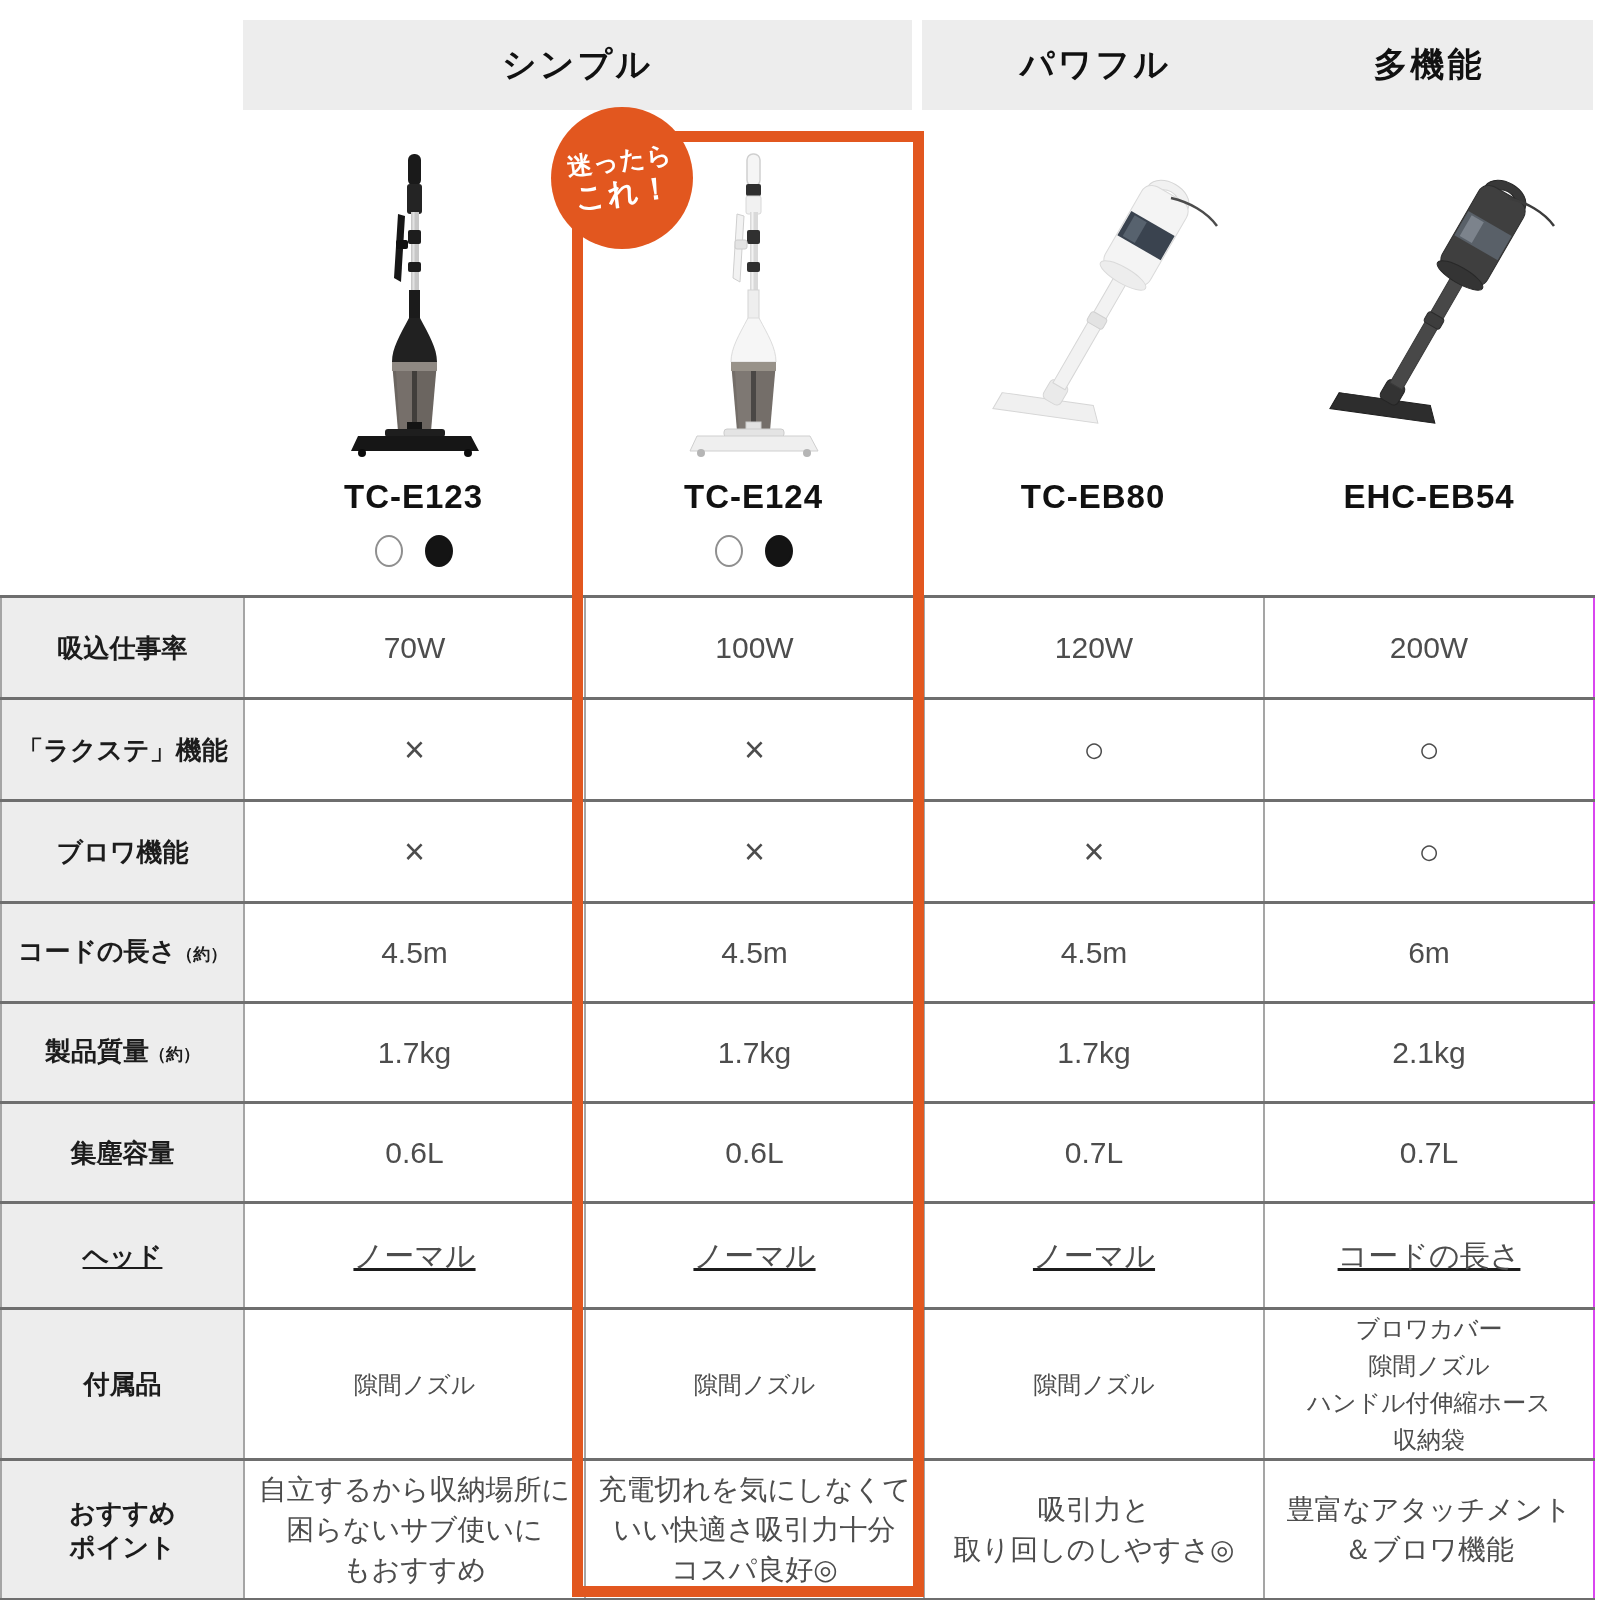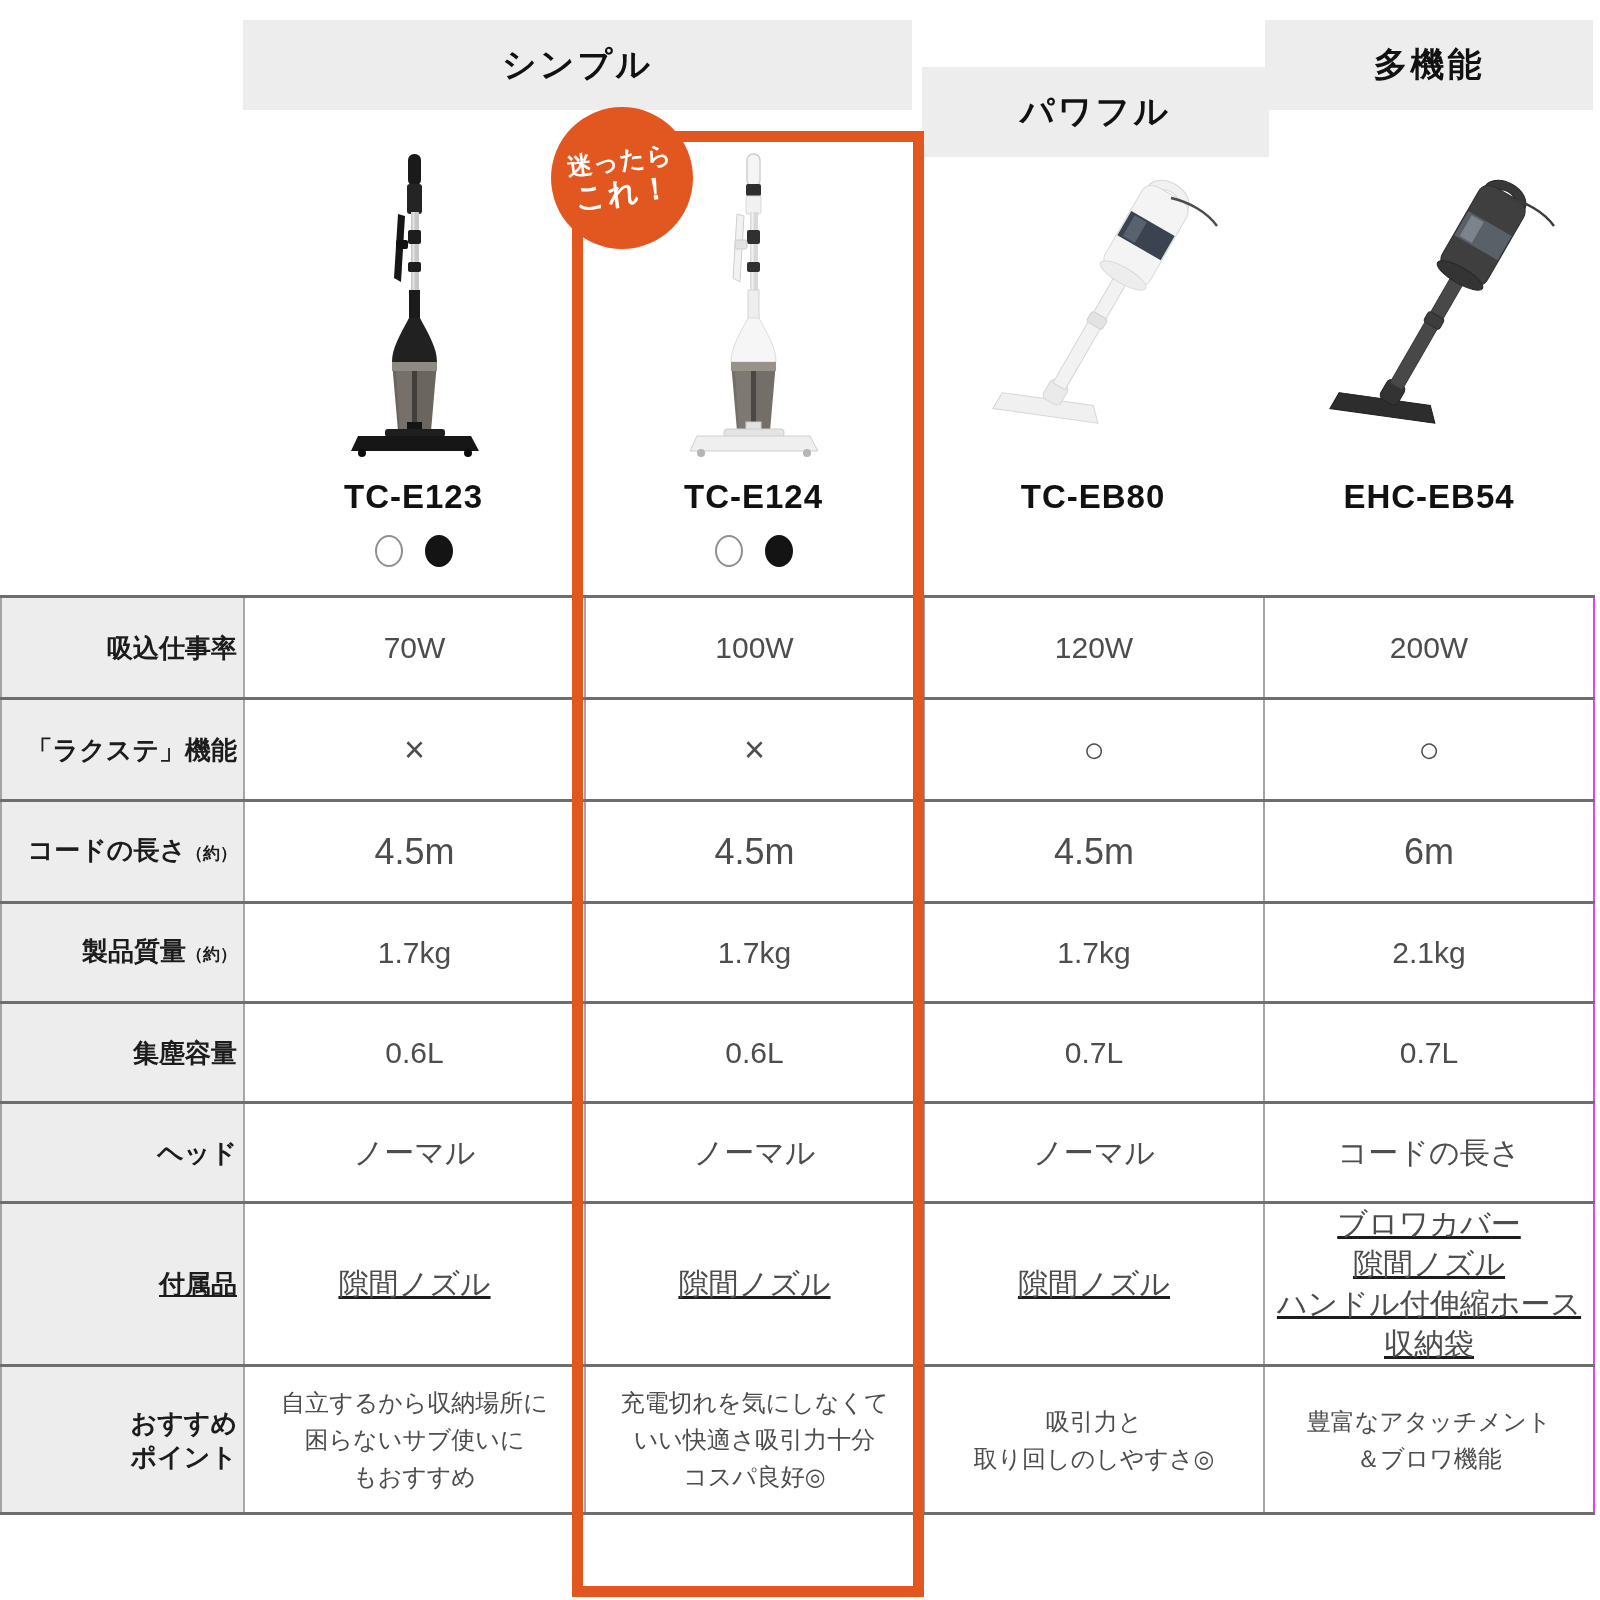"パワフル" #cat-powerful { margin-top: 47px -> none }
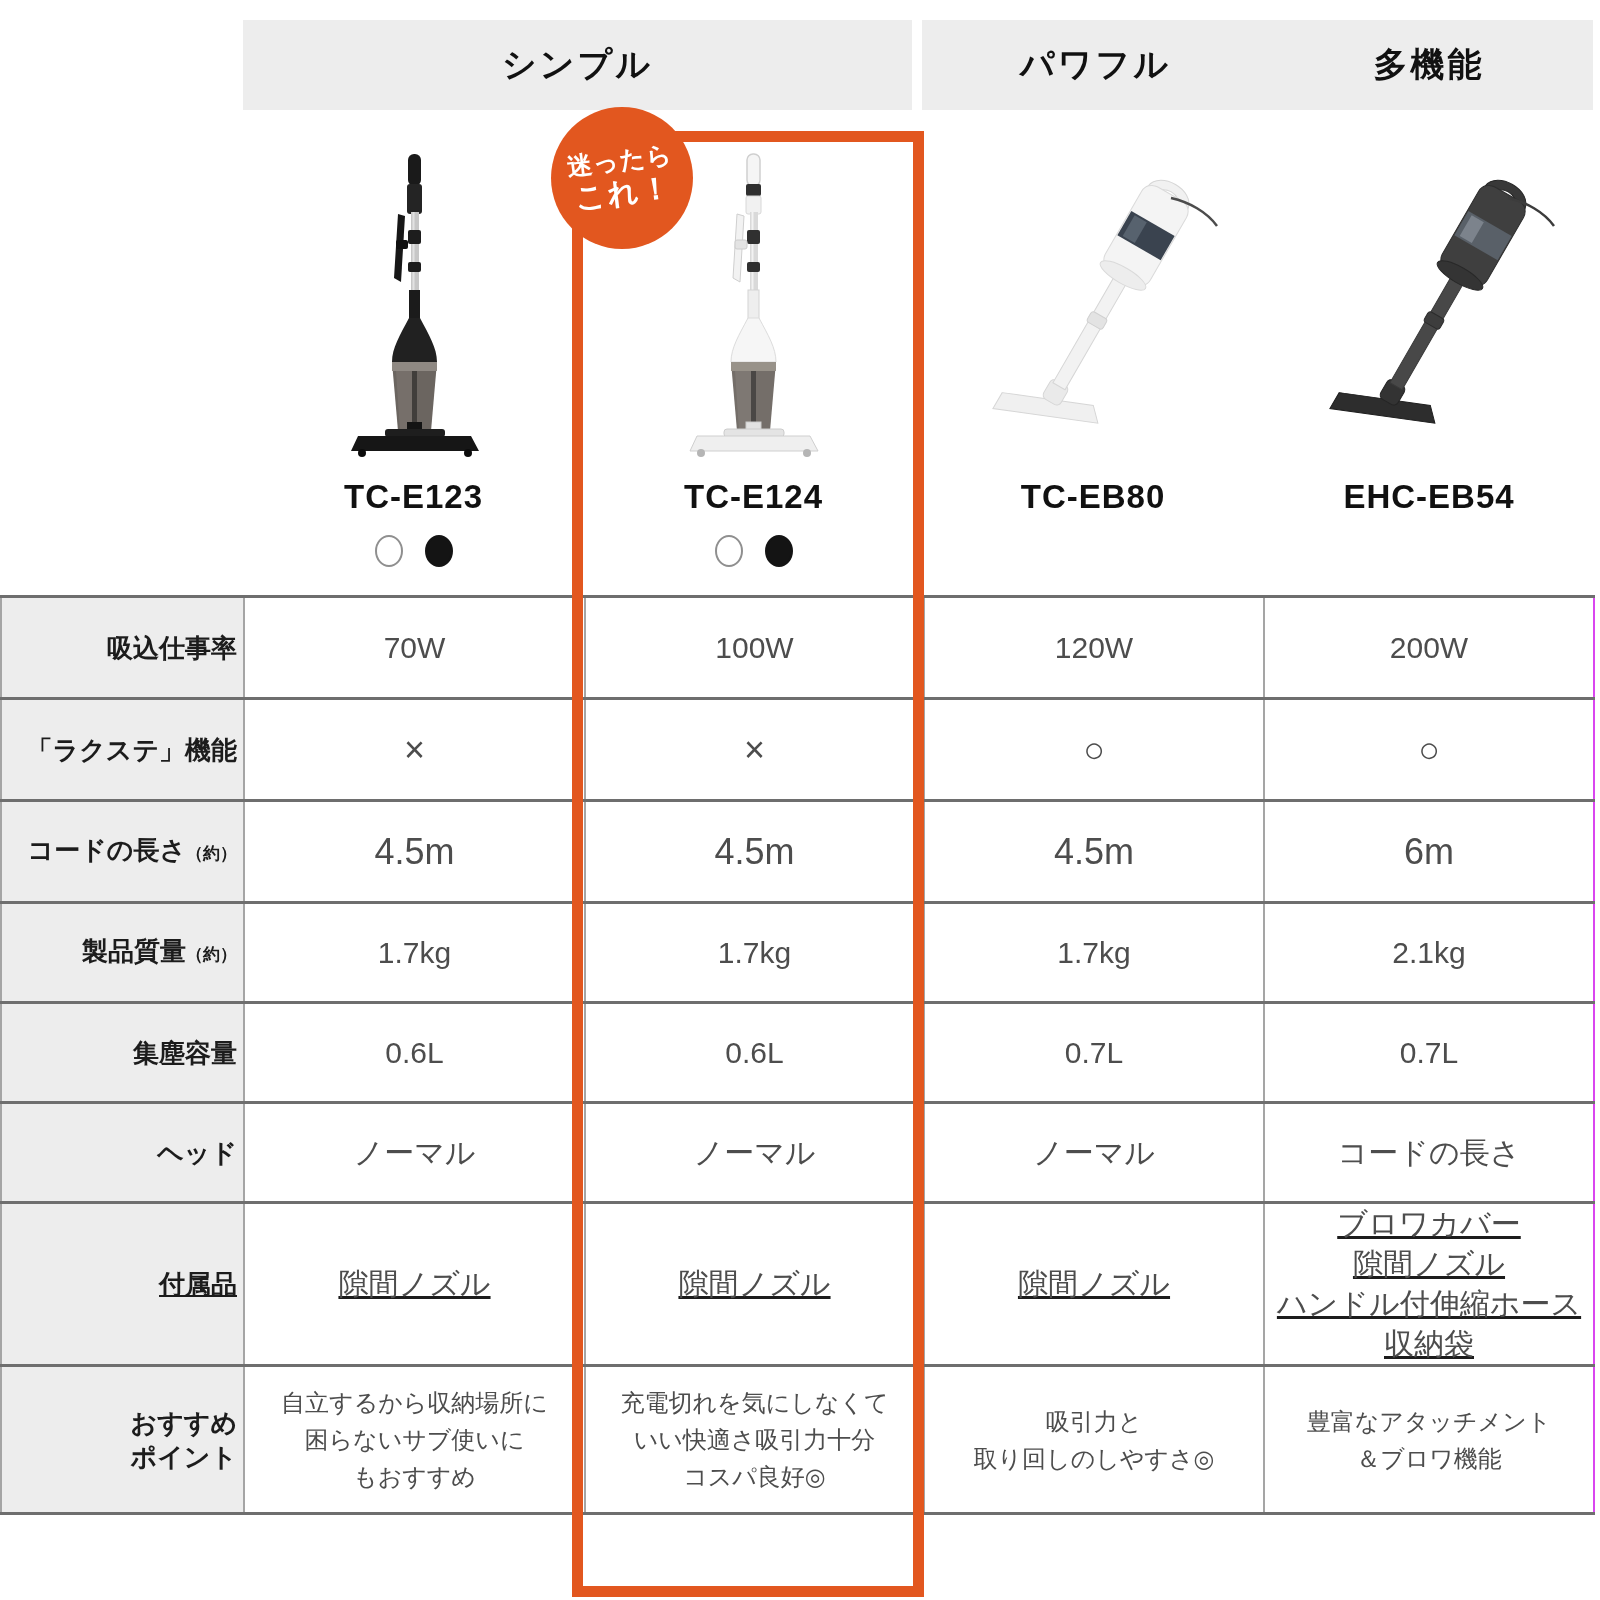"吸込仕事率" #spec-table th { text-align: right -> none }
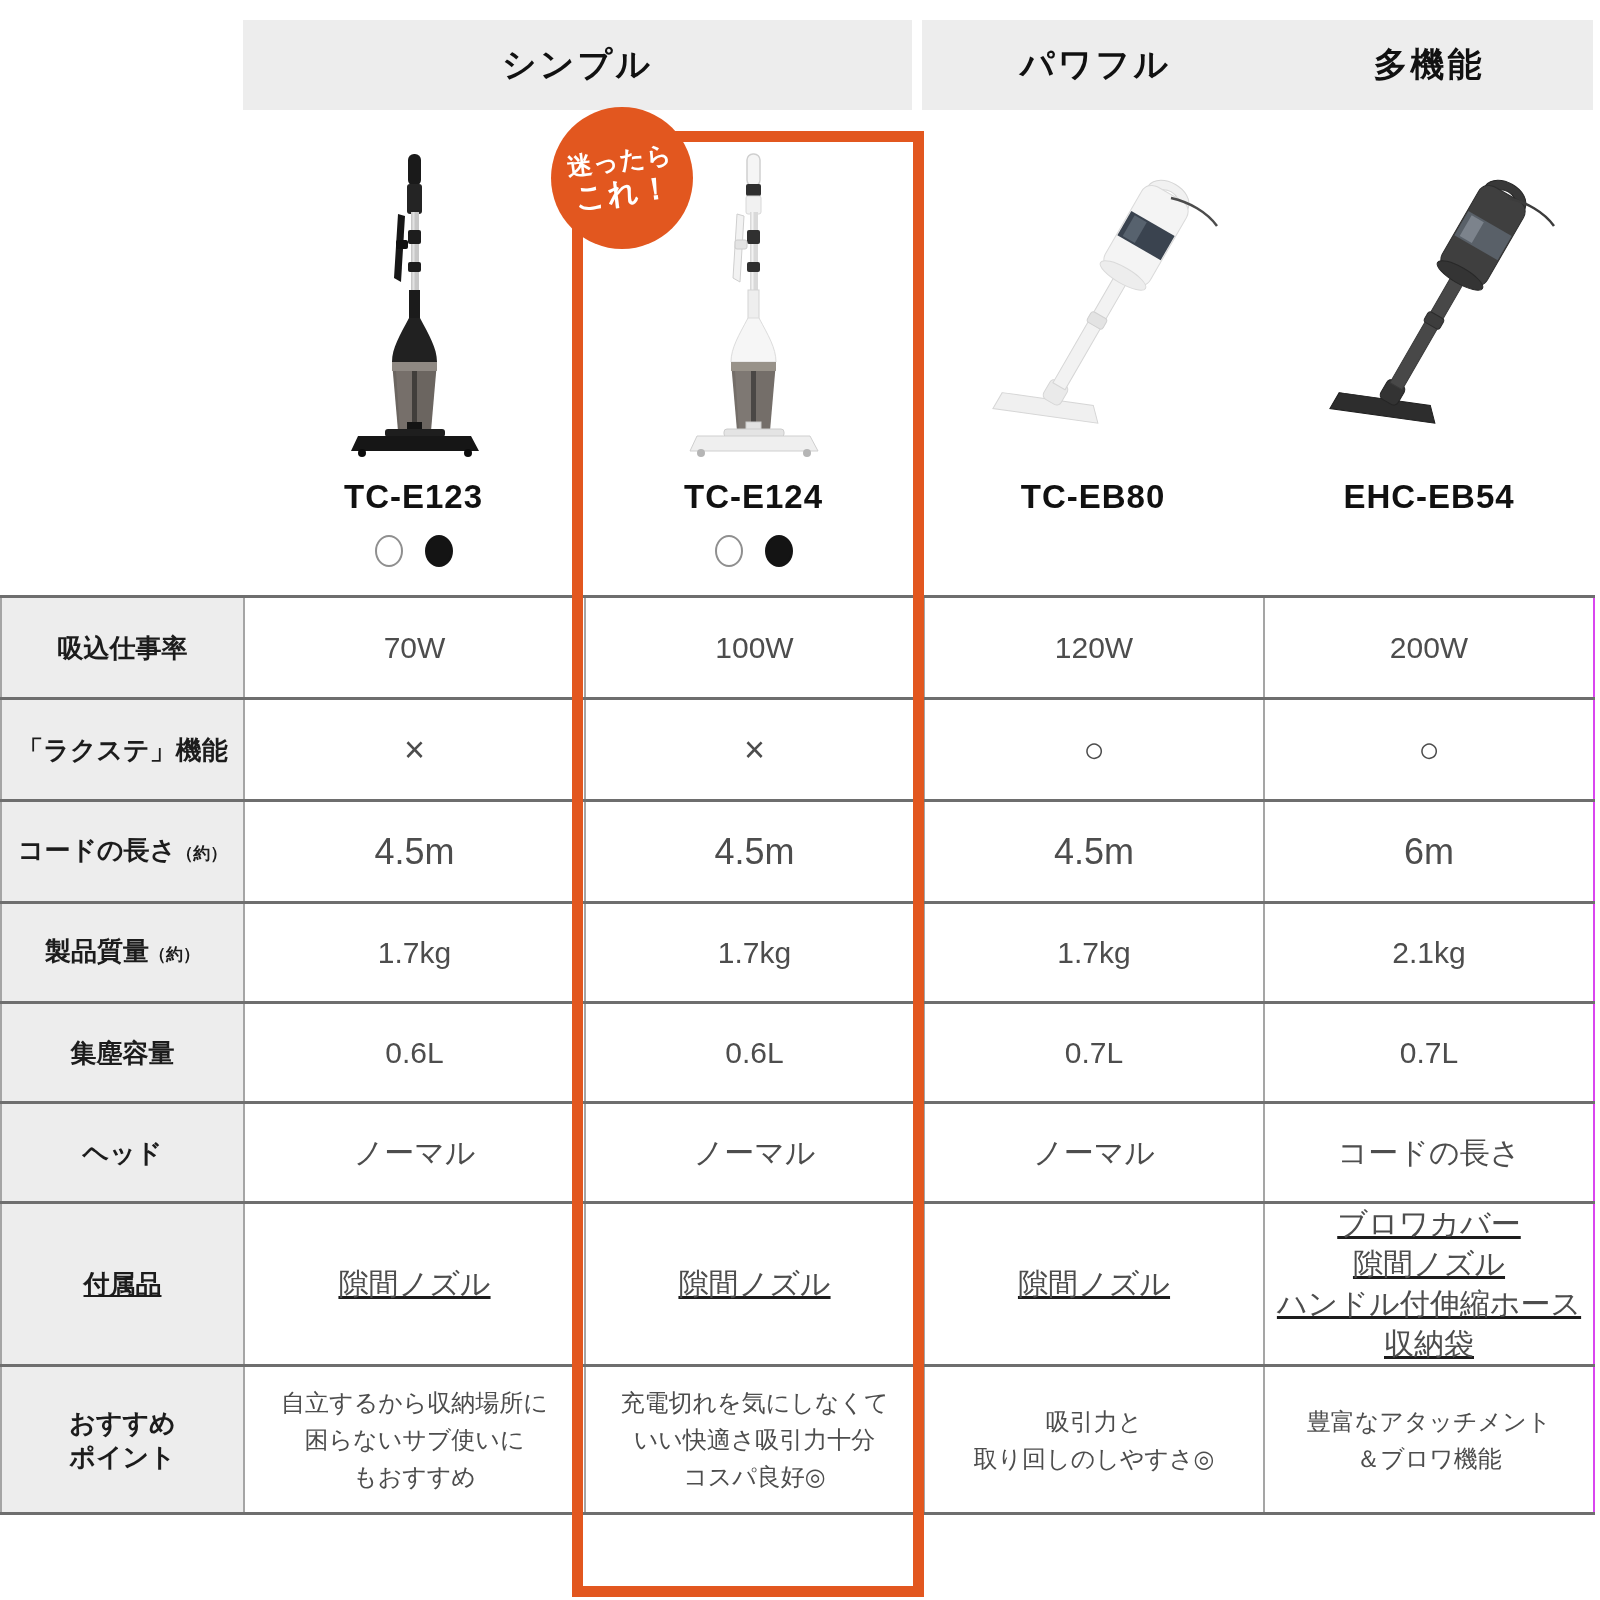"ブロワ機能" tr { html: none -> <tr> <th><span>ブロワ機能</span></th> <td>×</td> <td>×</td> <td>×</td> <td>○</td> </tr> }
